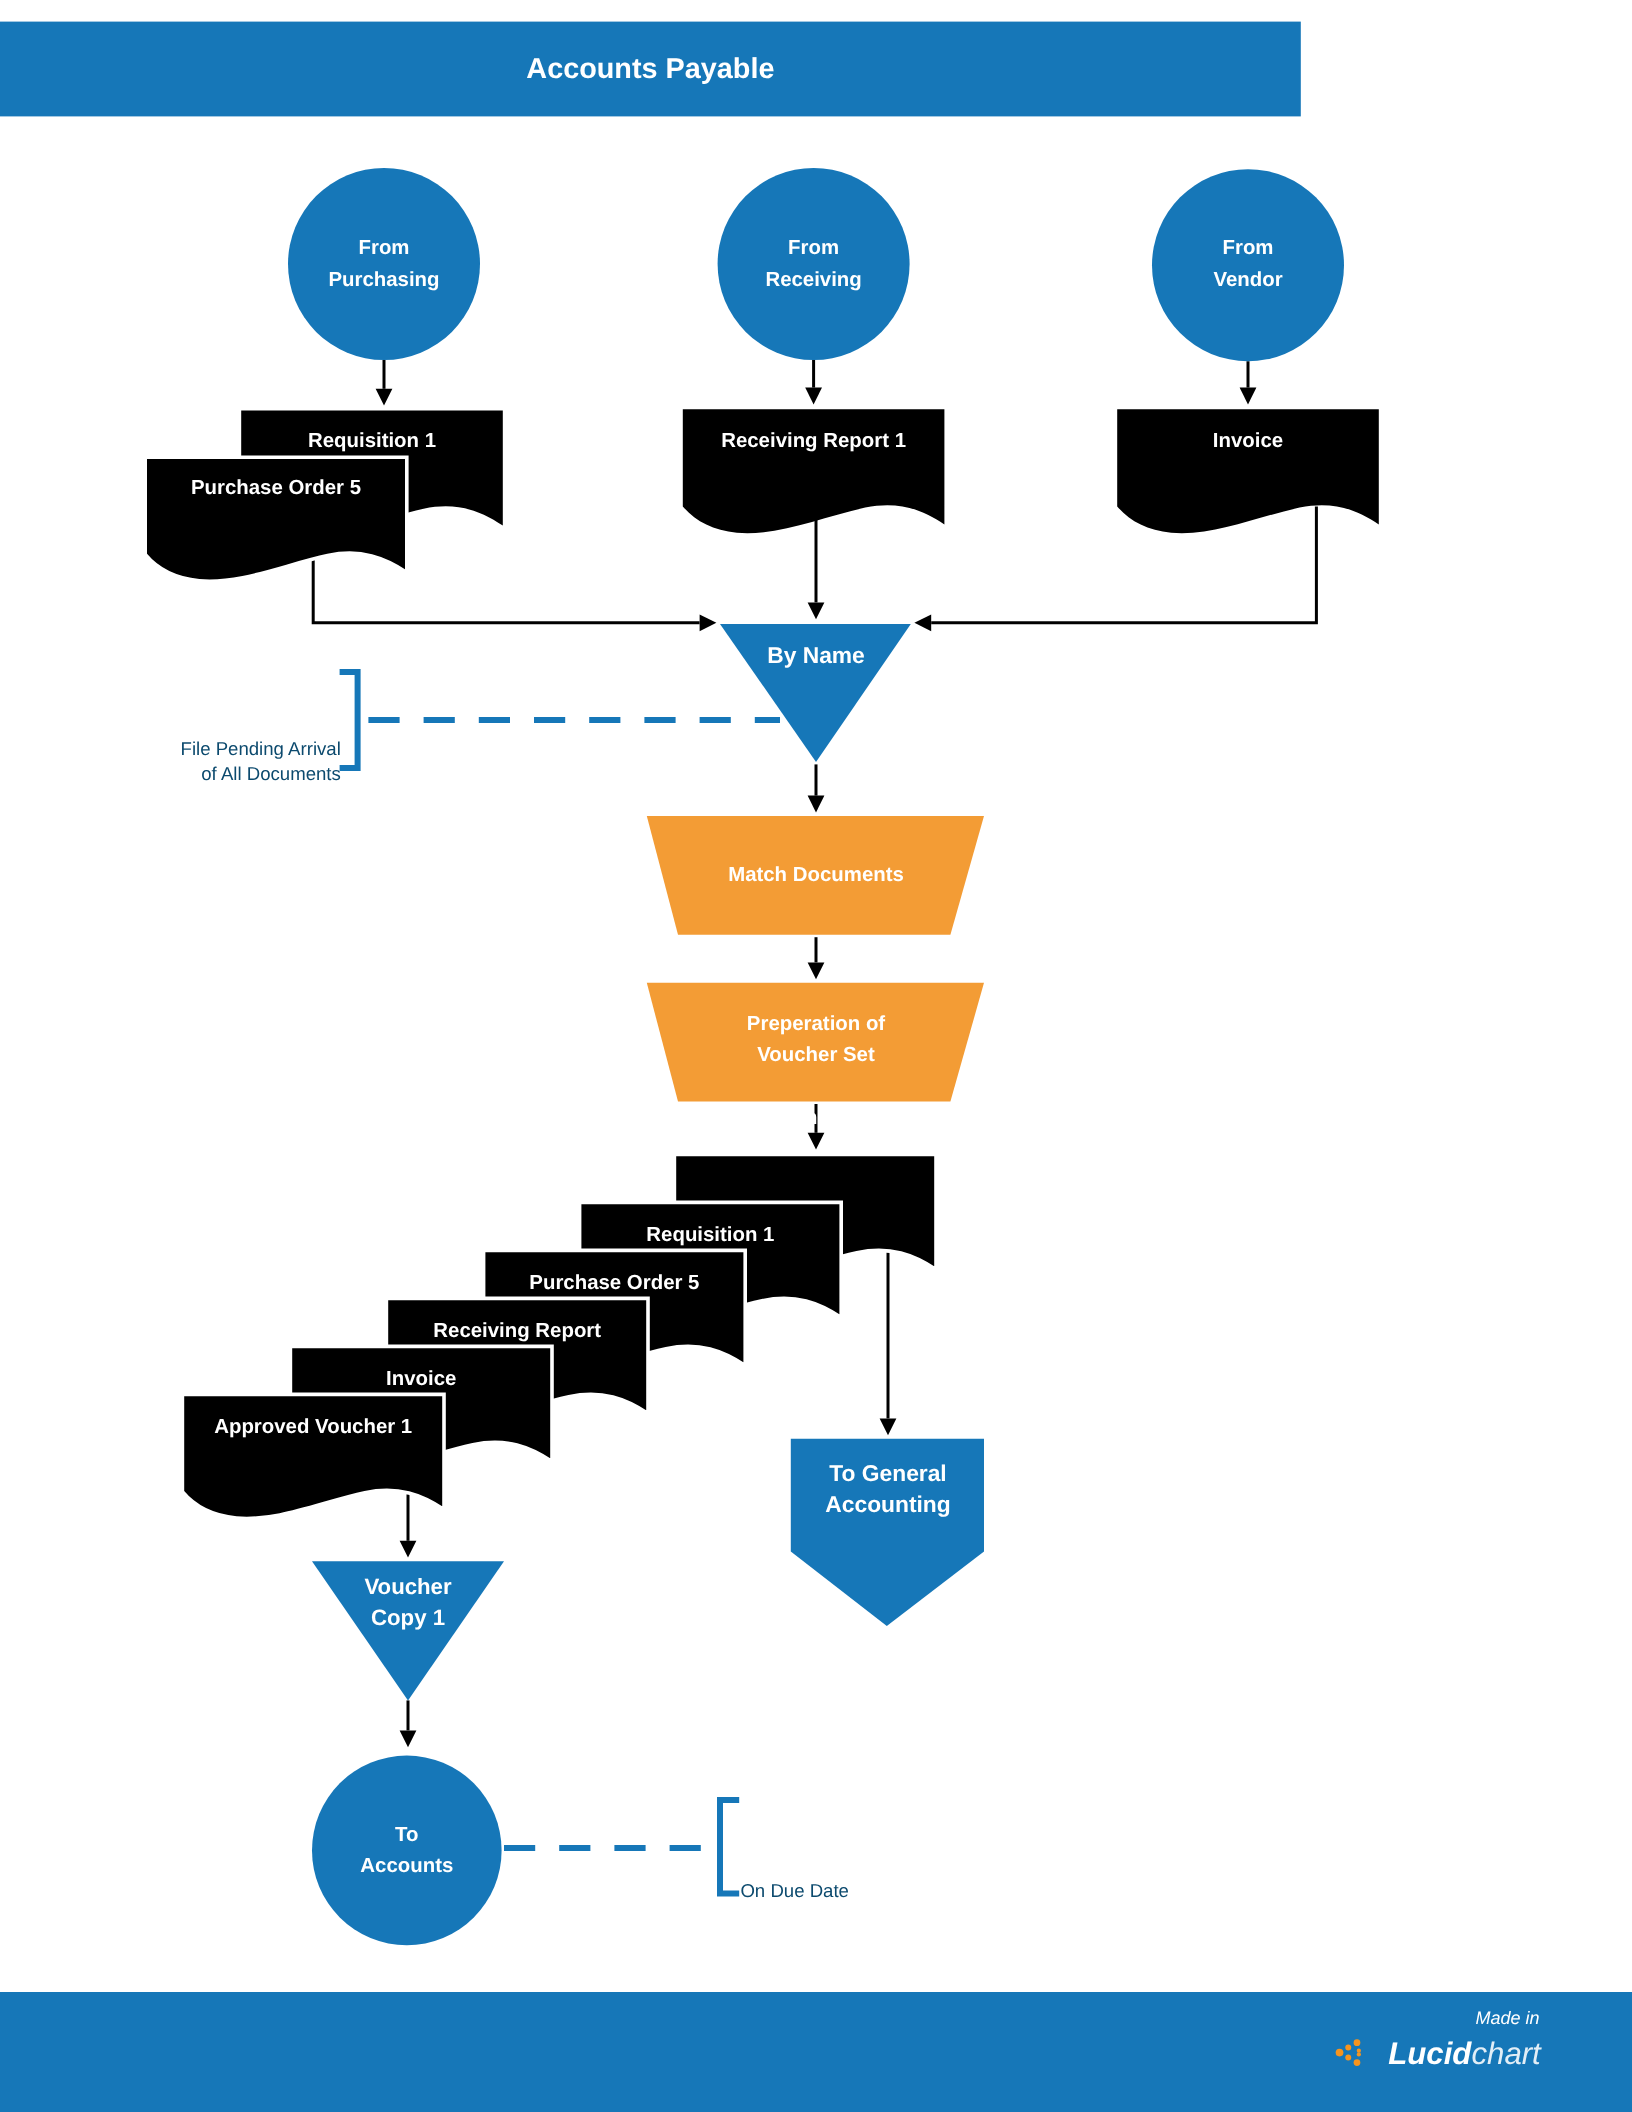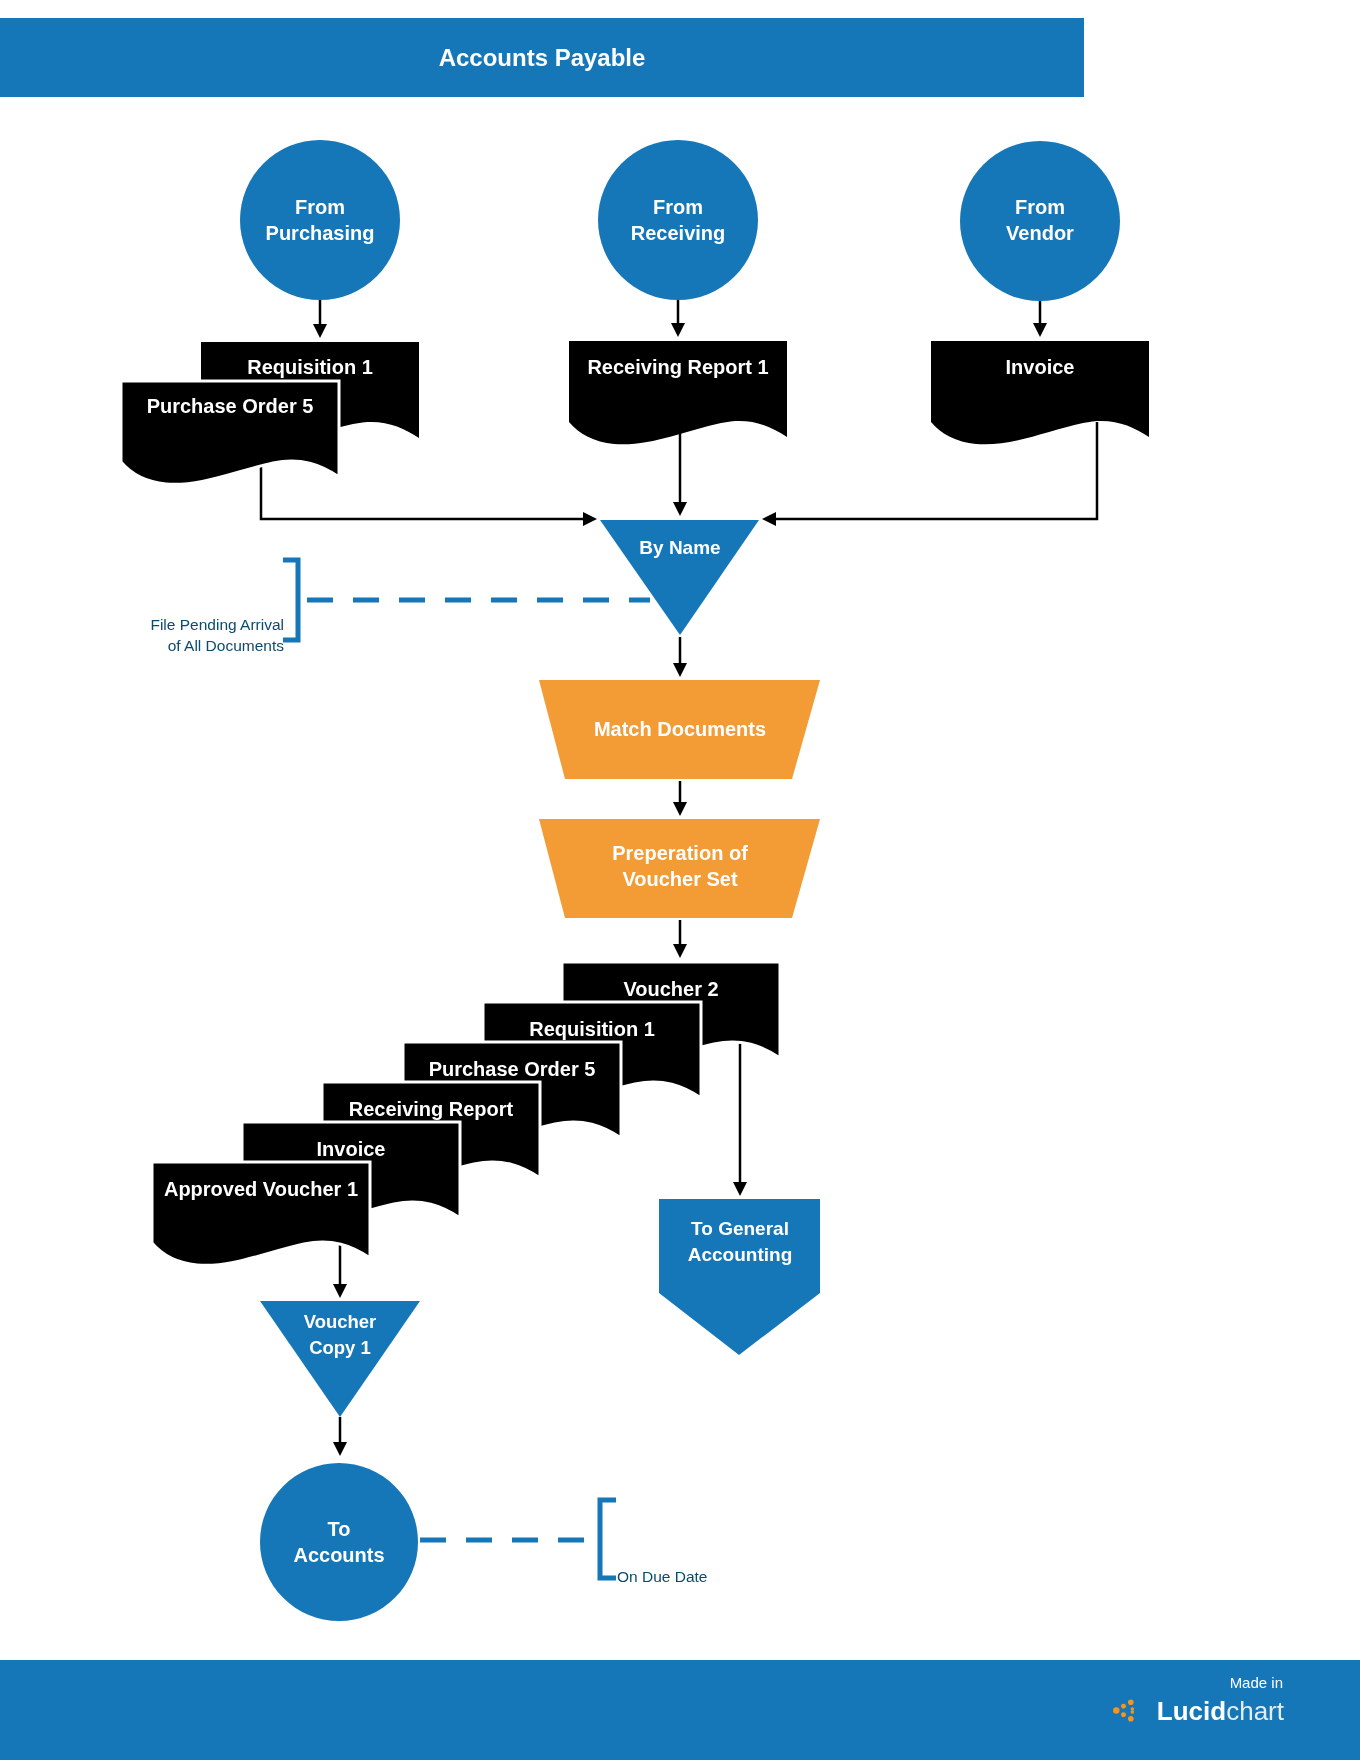"From" .label { font-size: 20px -> 17px }
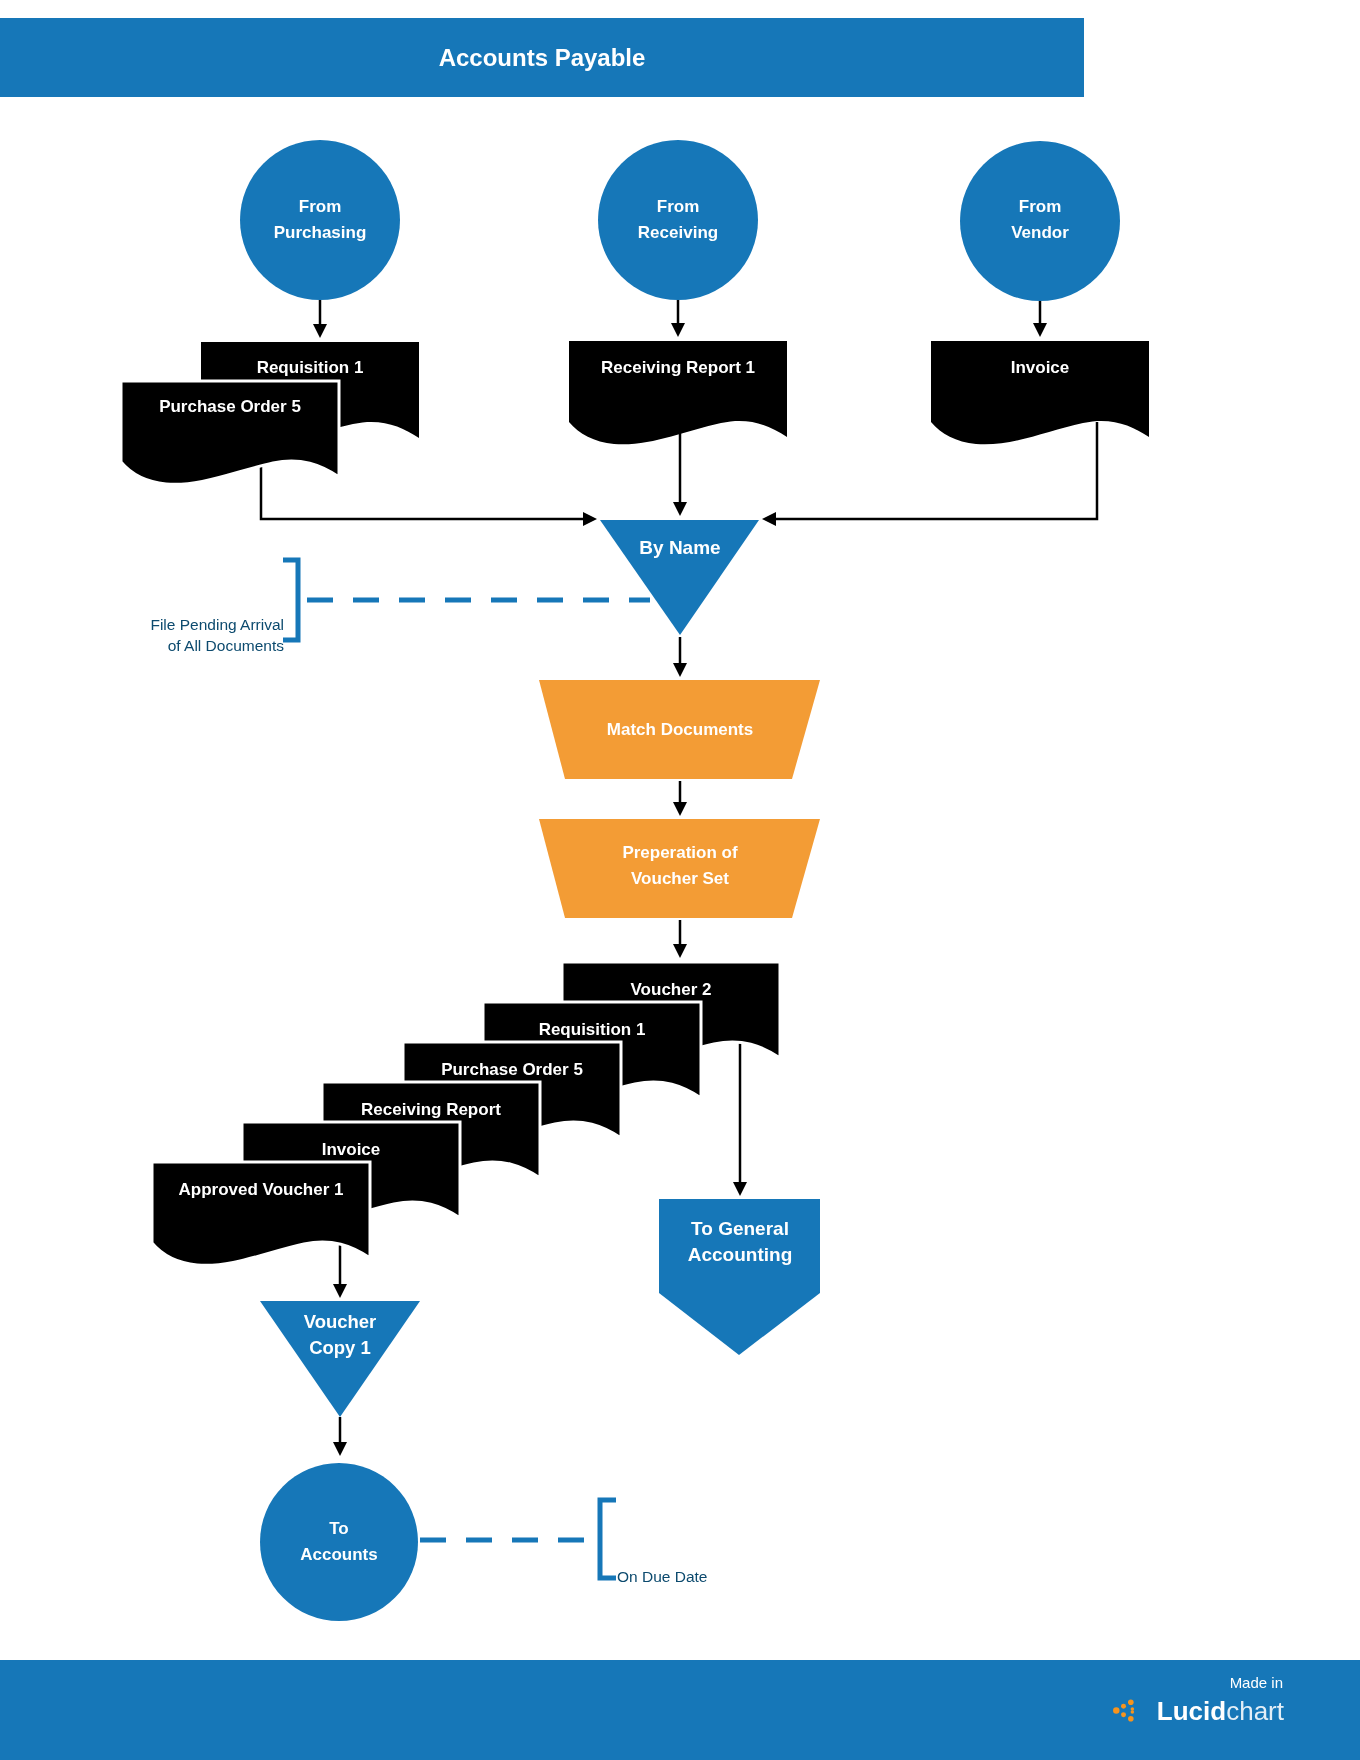"Voucher 2" div.label { top: 989px -> 931px }
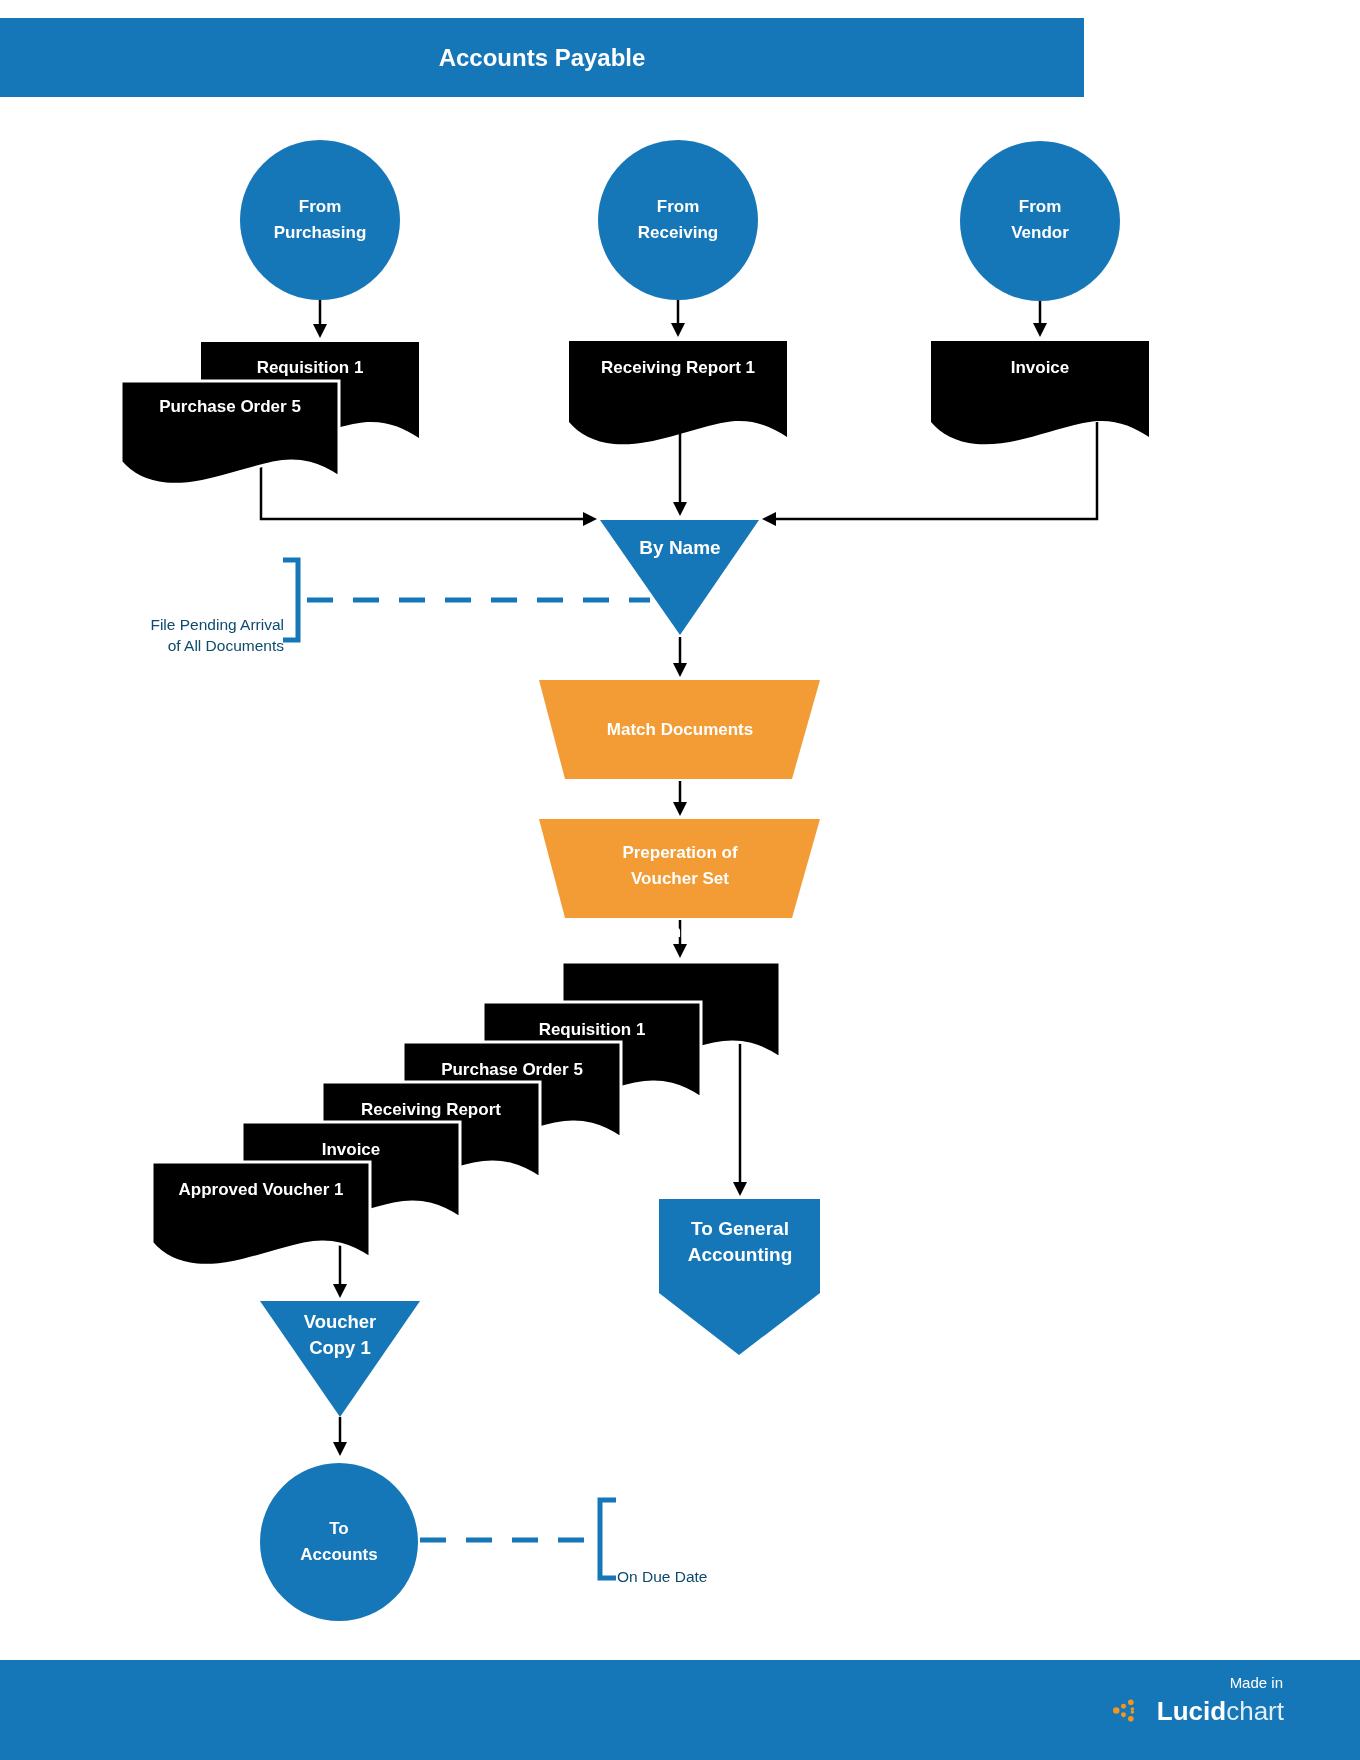"Made in" .footer { font-style: none -> italic }
